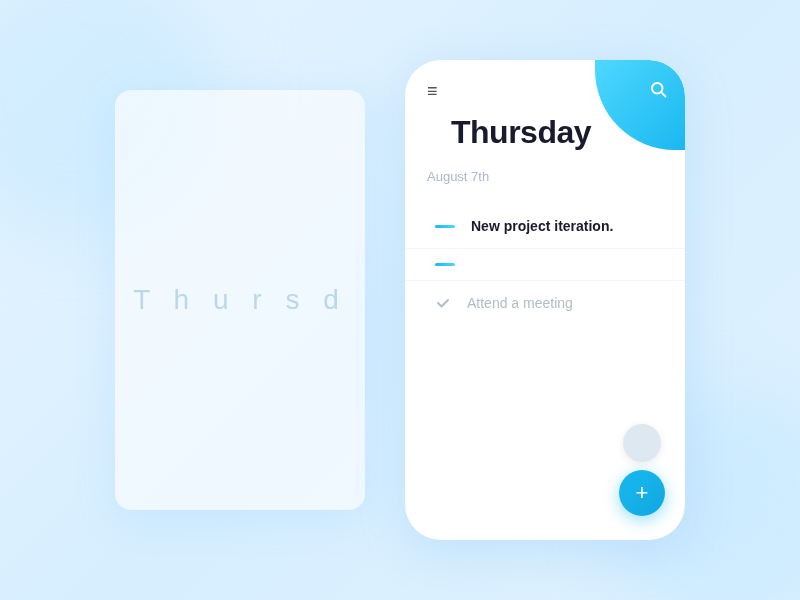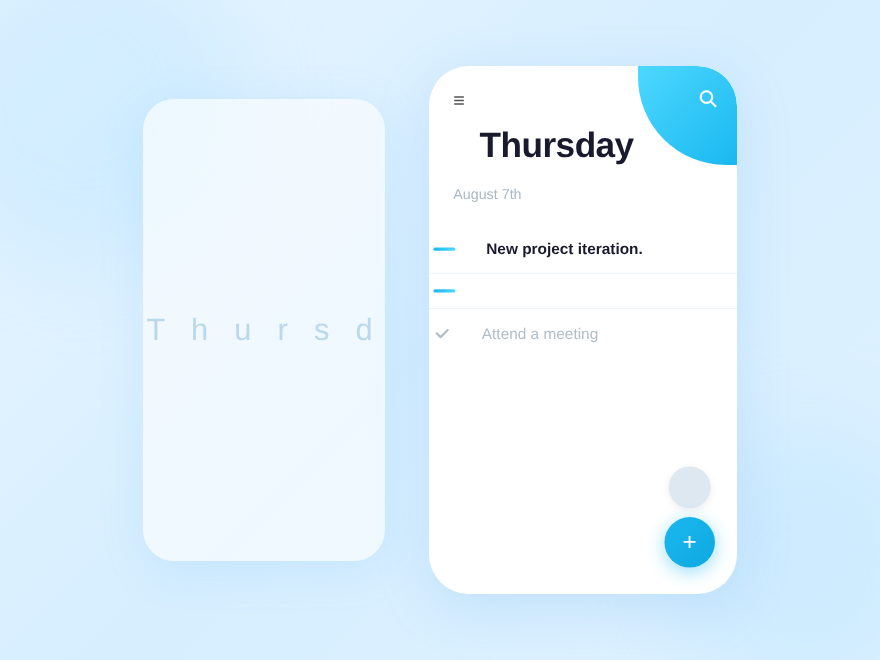"New project iteration." .task-item { gap: 28px -> 16px; padding: 14px 4px -> 14px 30px }
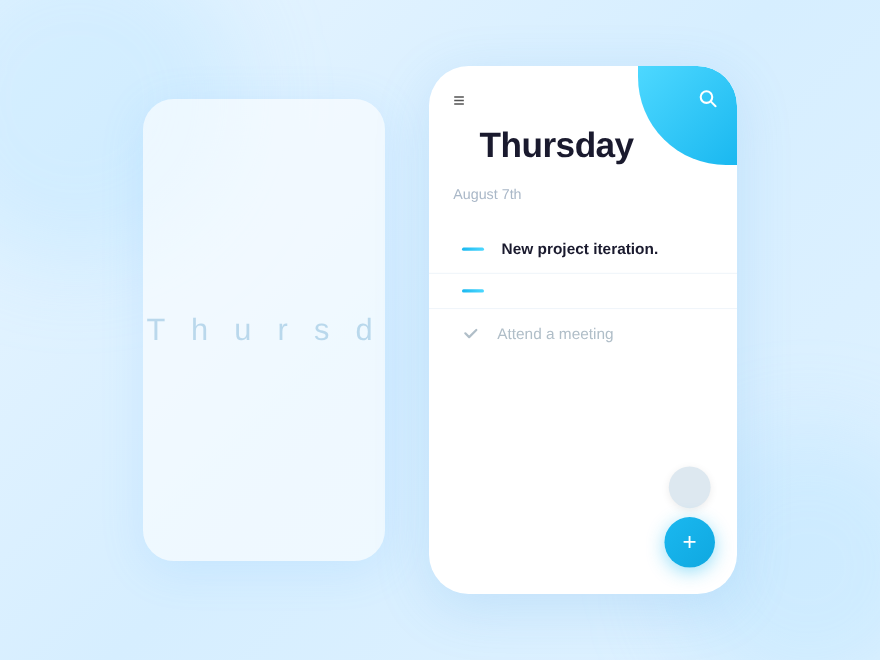"T h u r s" .phone-left { border-radius: 28px -> 16px; width: 220px -> 250px }
